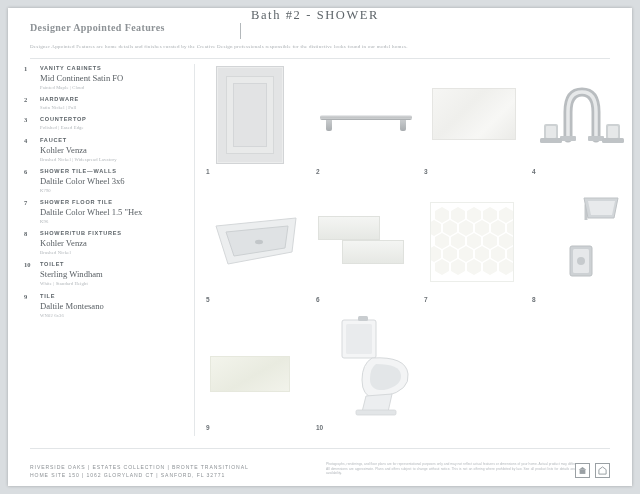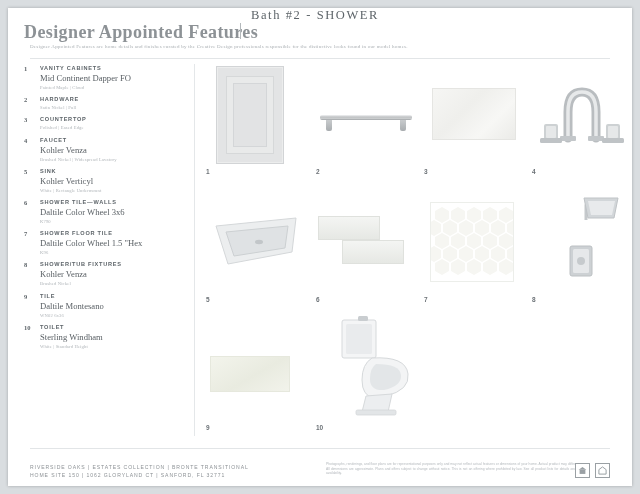"Designer Appointed Features" .title-main { font-size: 18px -> 10px; left: 16px -> 22px }
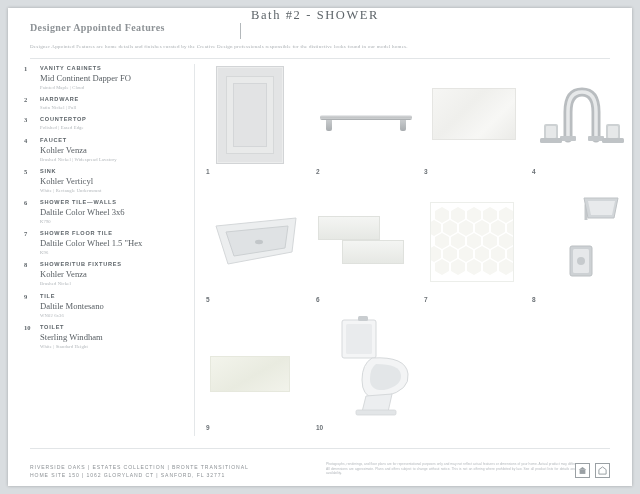"Mid Continent Dapper FO" div.li-name { text: Dapper -> Satin }
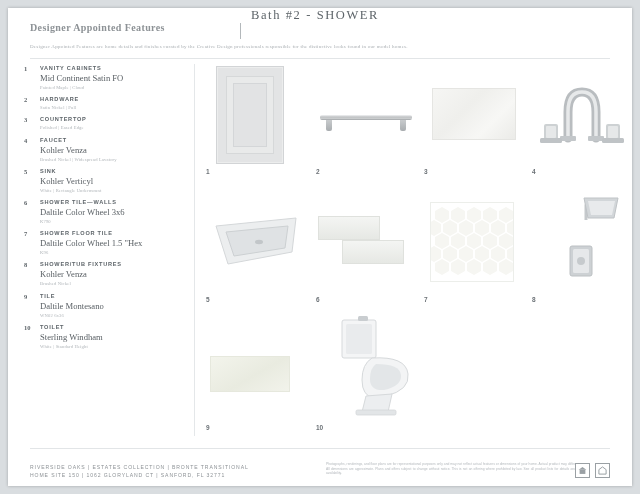"Kohler Verticyl" div.list-item { html: <div> <div>5</div> <div>SINK</div> <div>Kohler Verticyl</div> <div>White | Rectangle Undermount</div> </div> -> none }
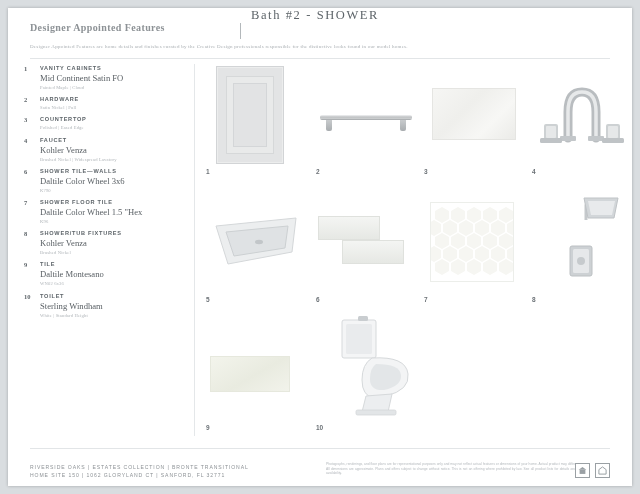"Daltile Montesano" div.list-item { order: before "Sterling Windham" -> after "Sterling Windham" }
